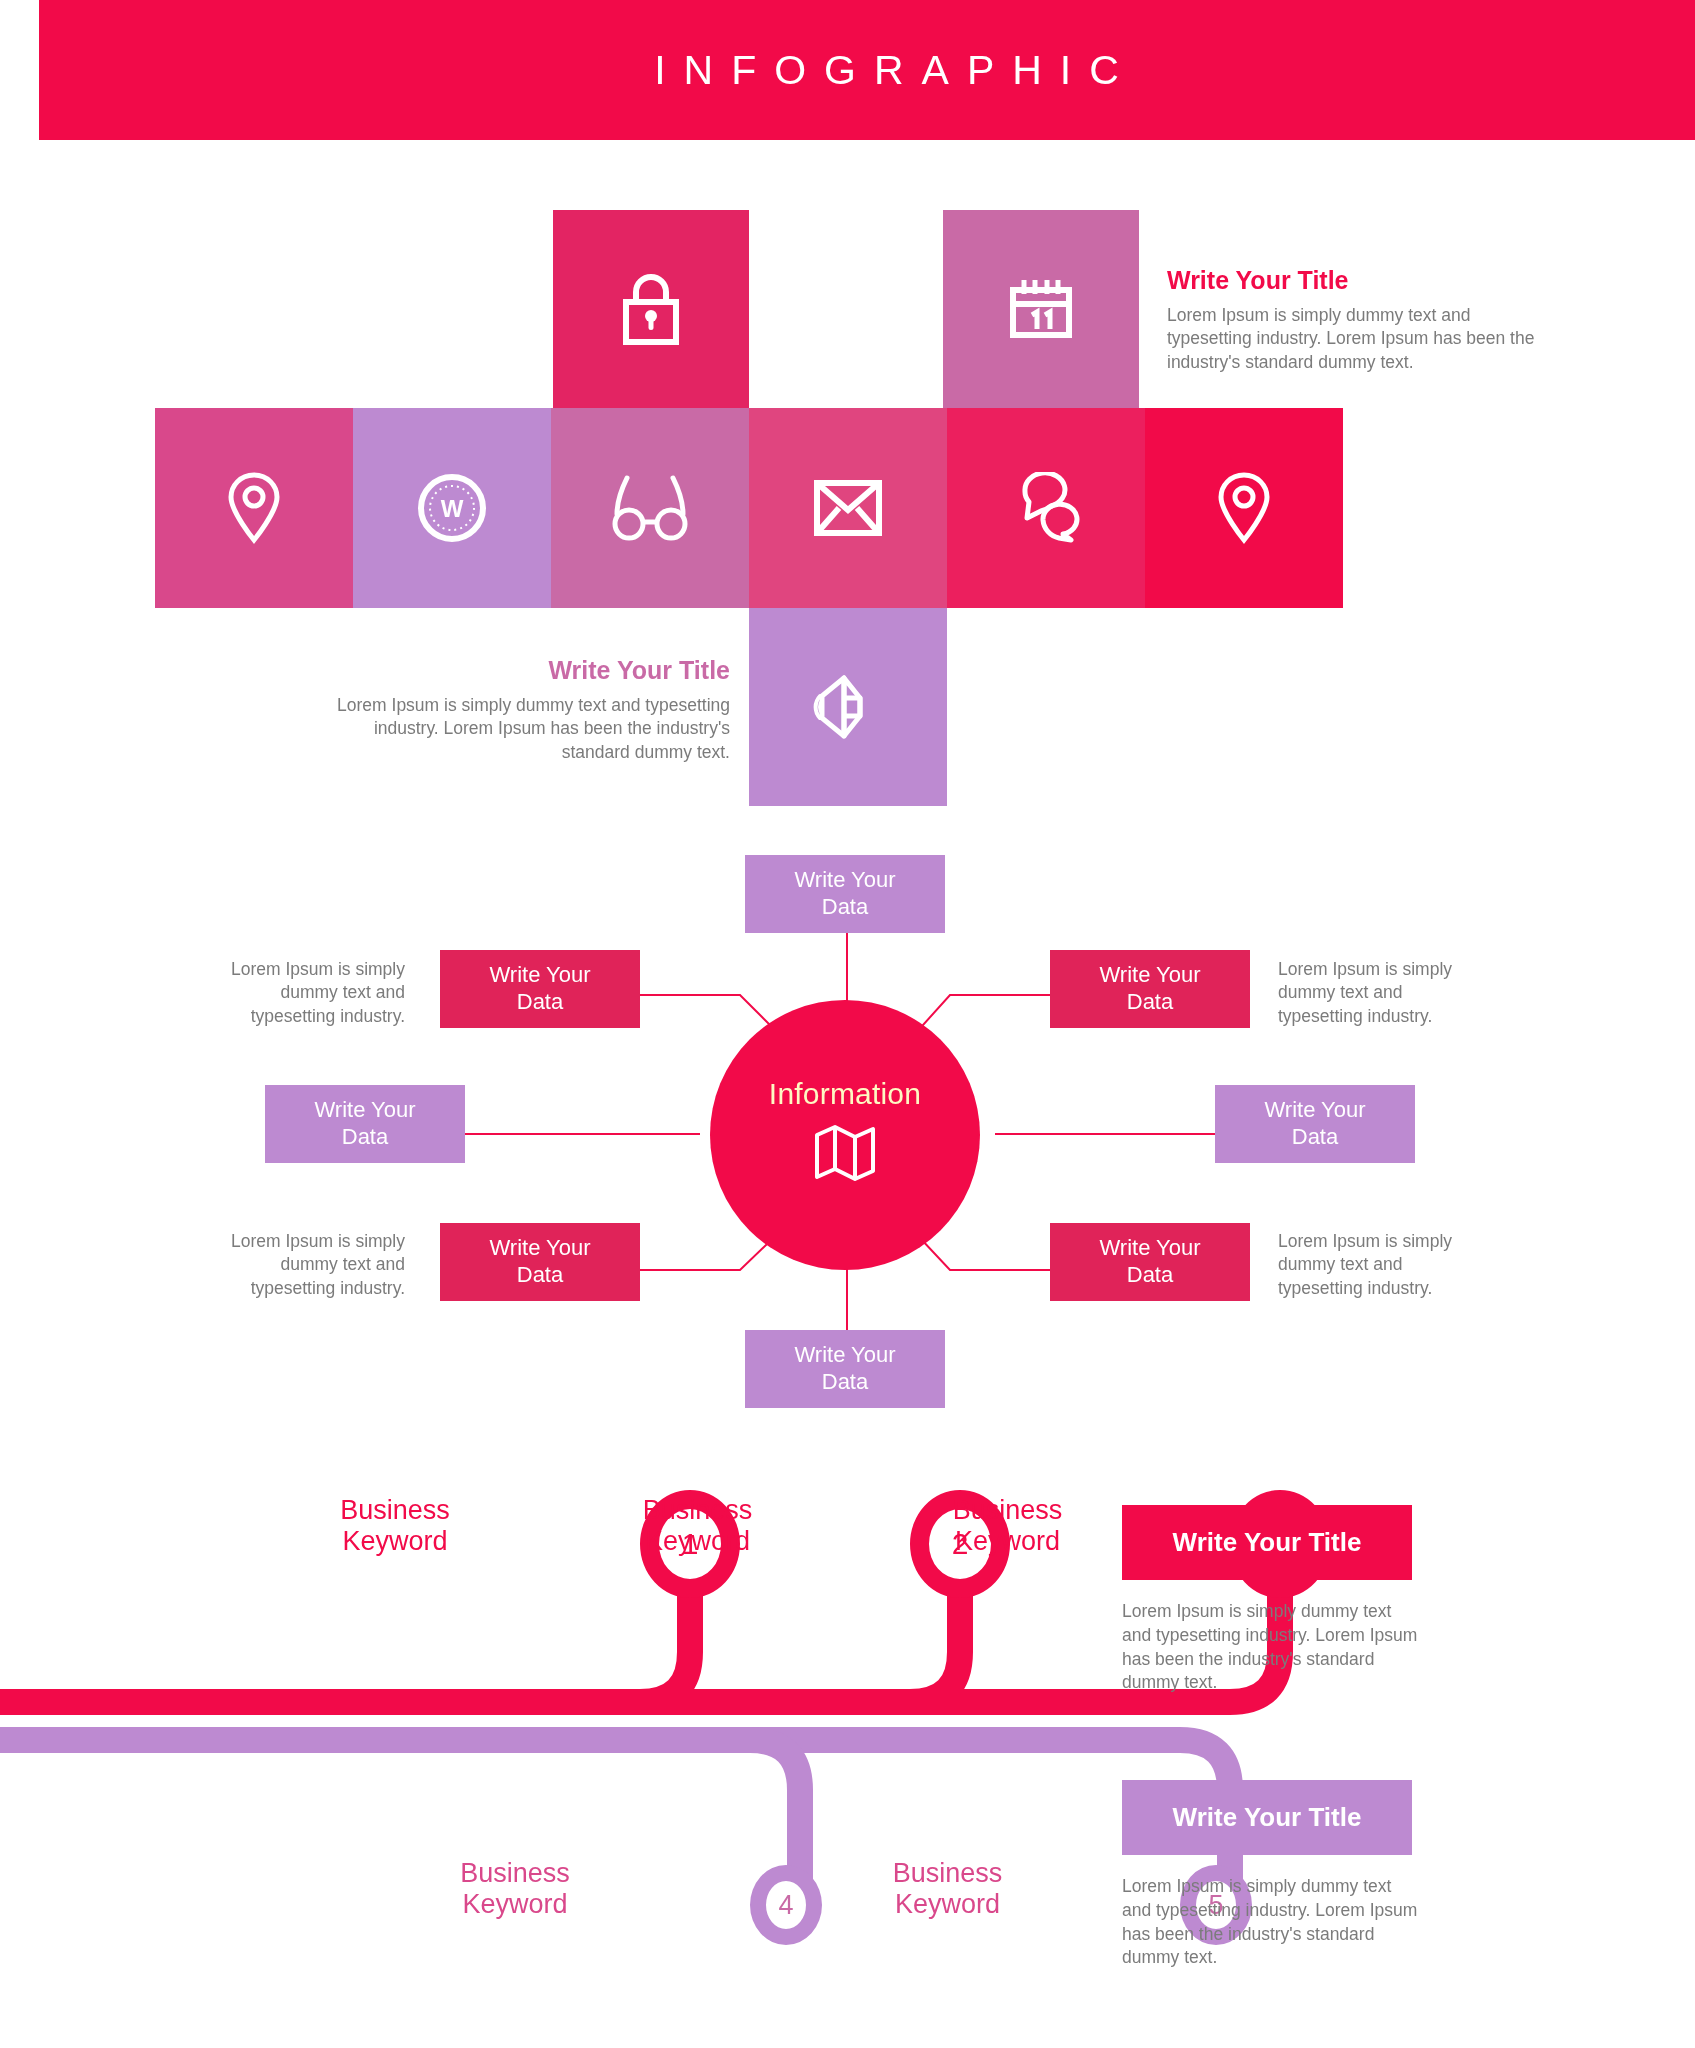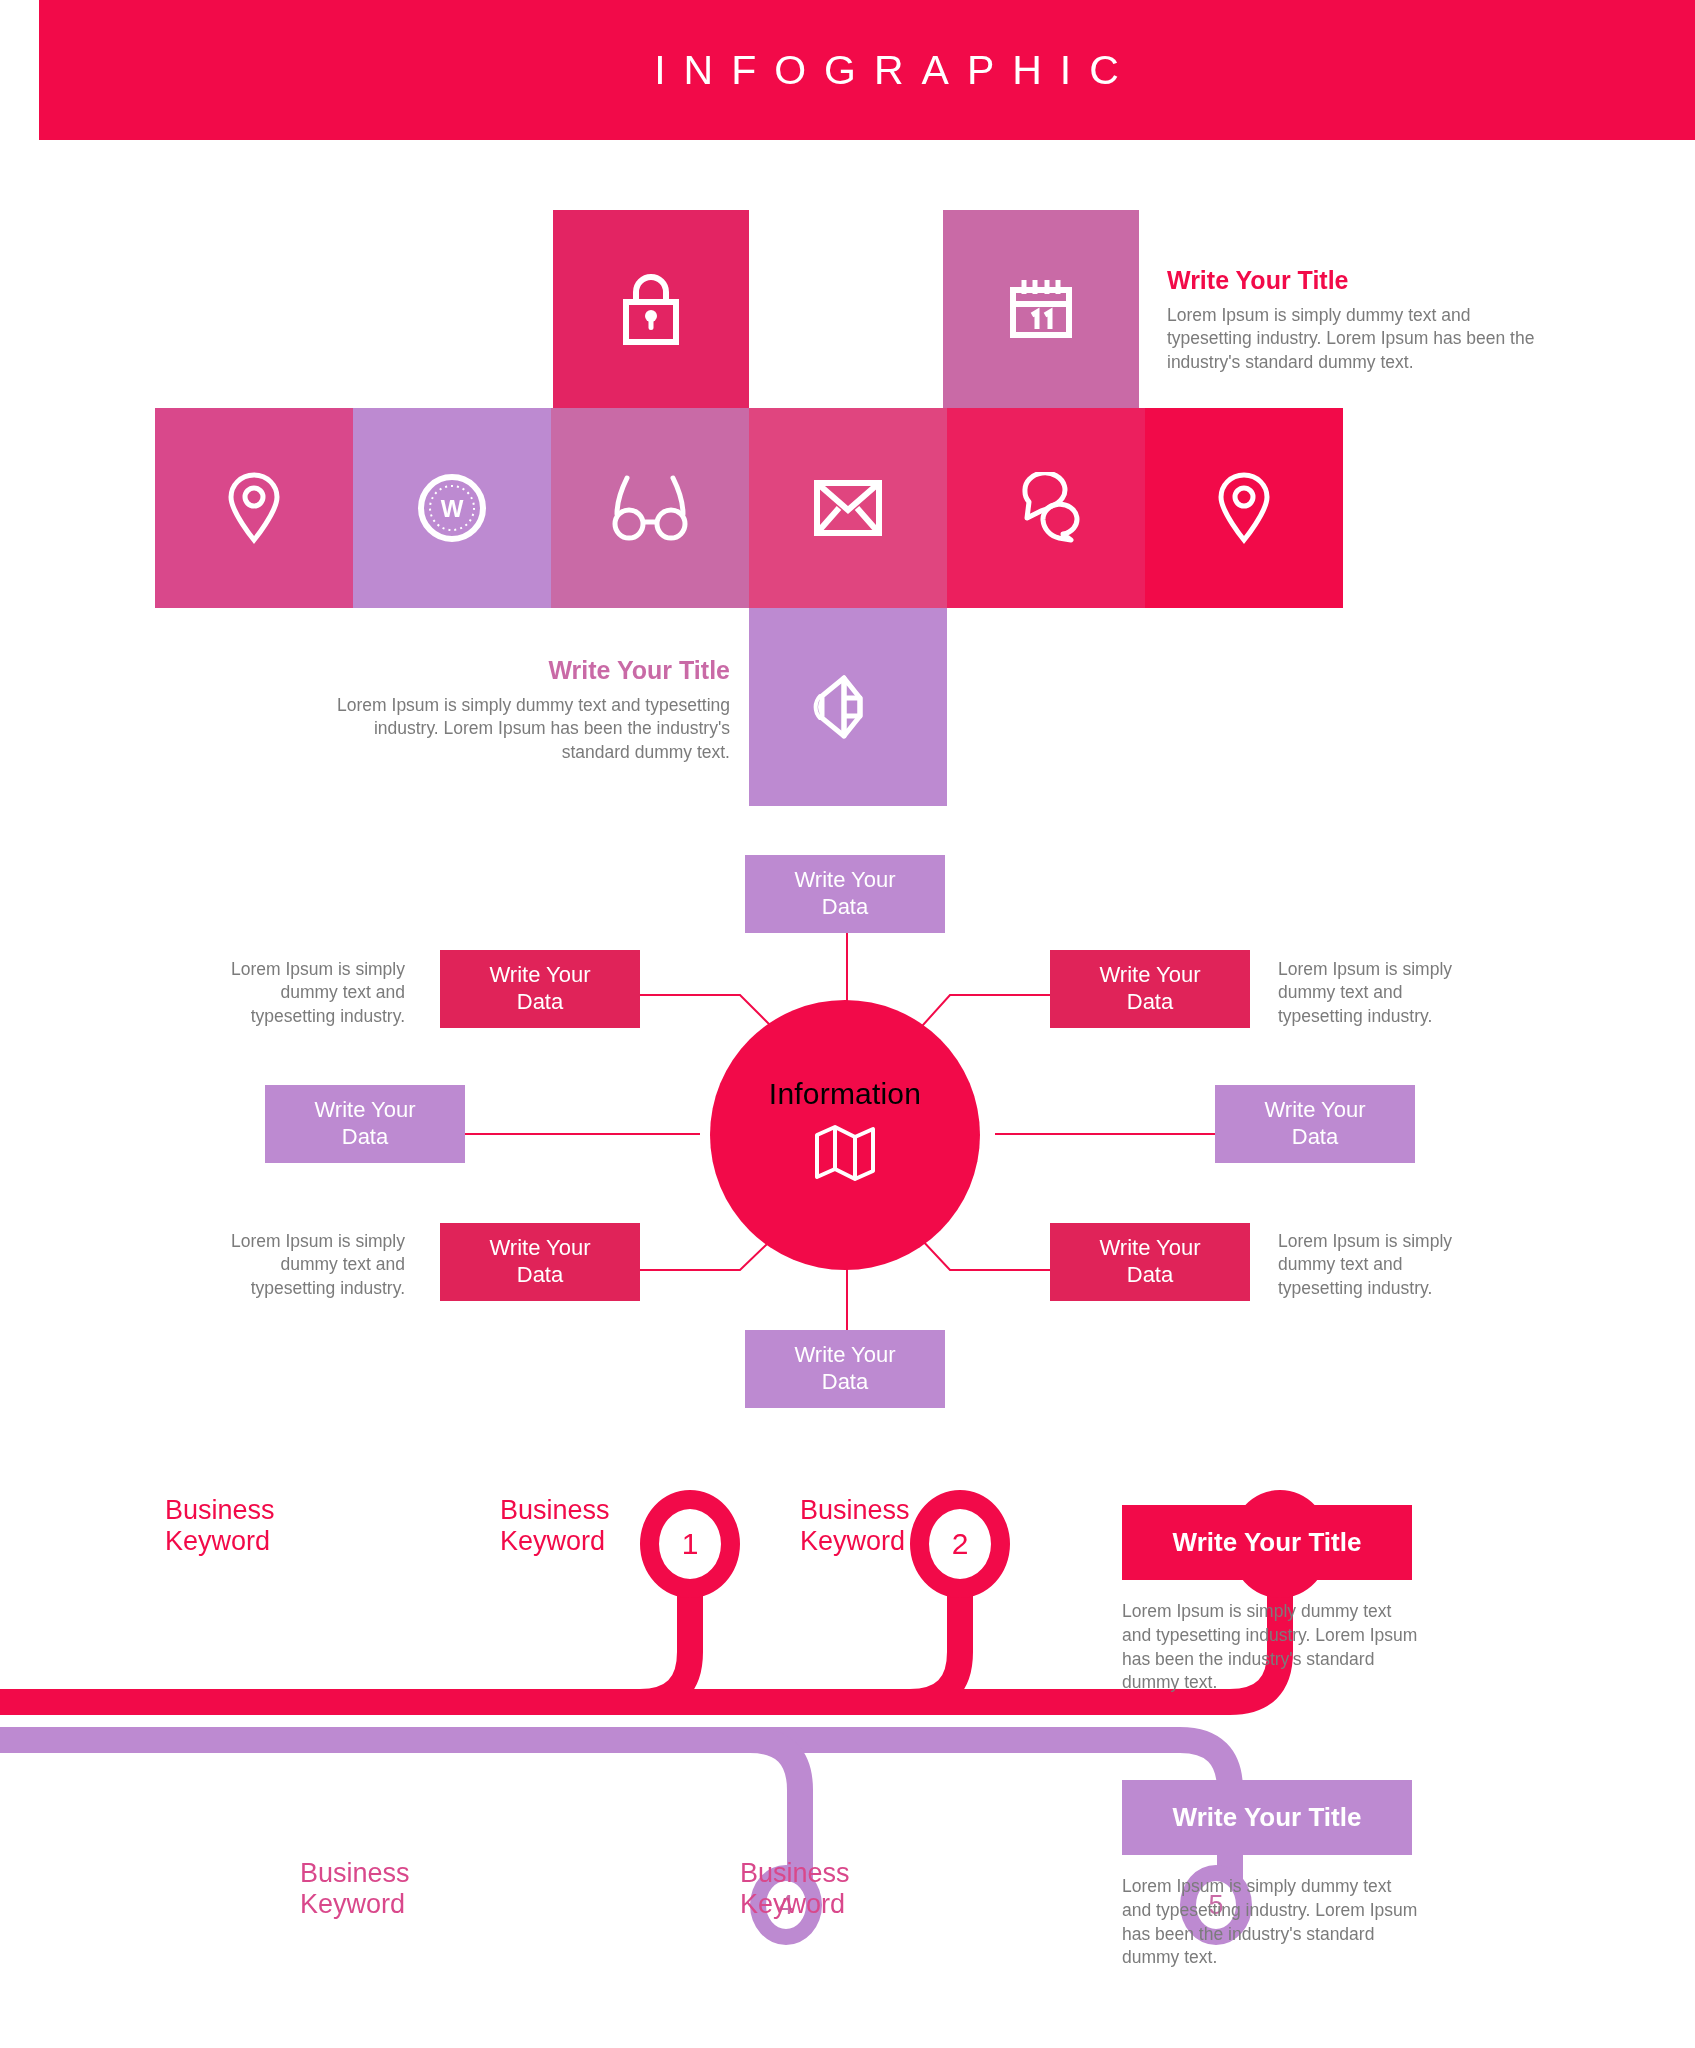"Information" .hub-circle { color: #000000 -> #fef9c3 }
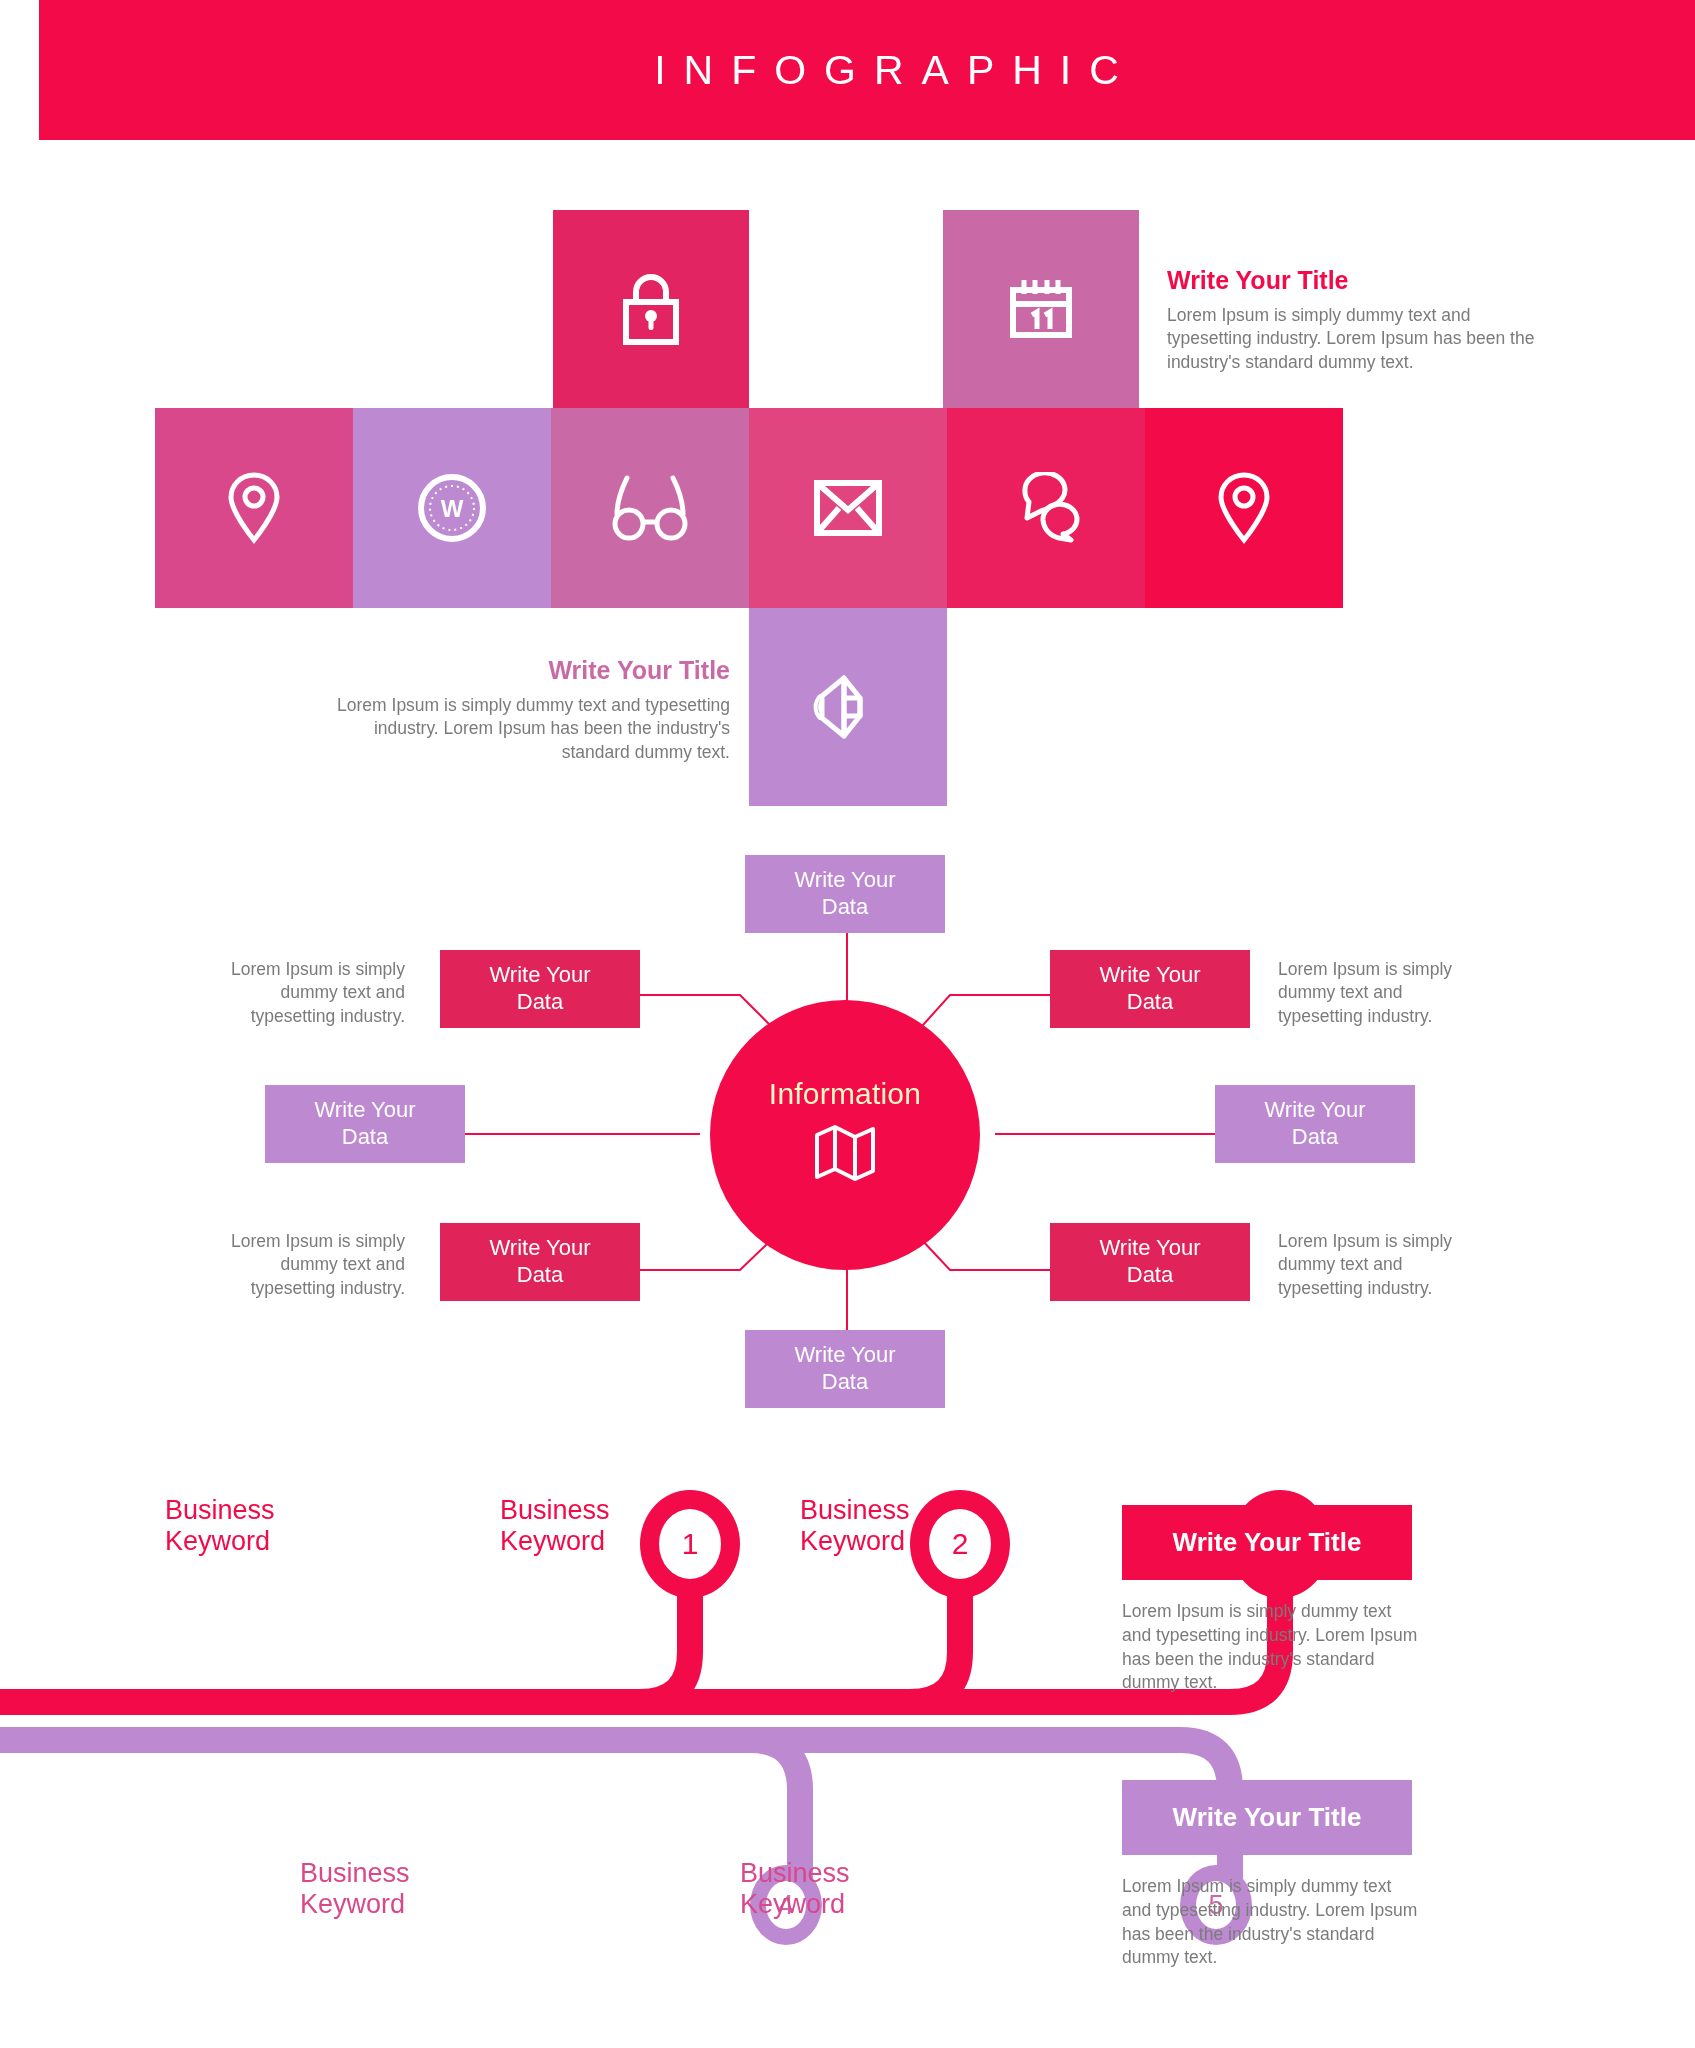"Business" .tl-label { text-align: left -> center }
